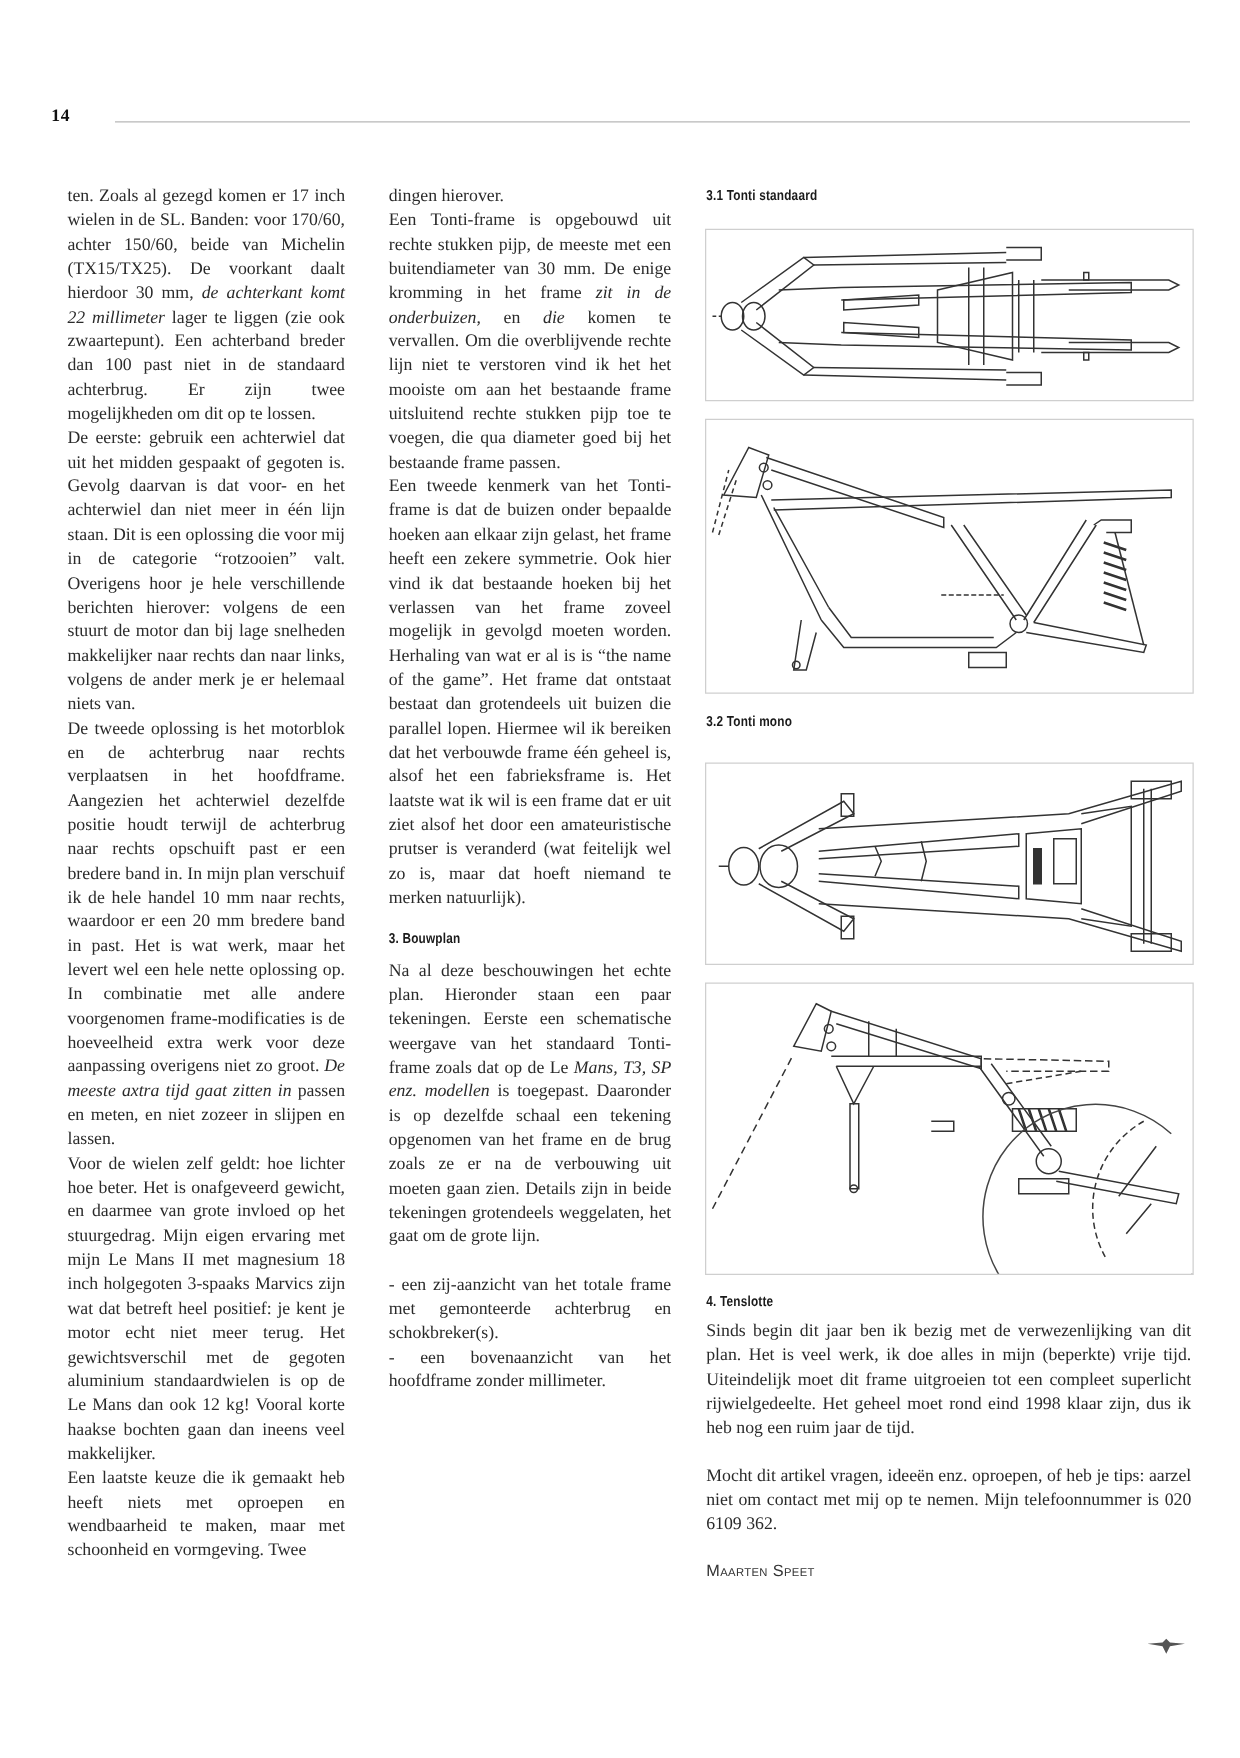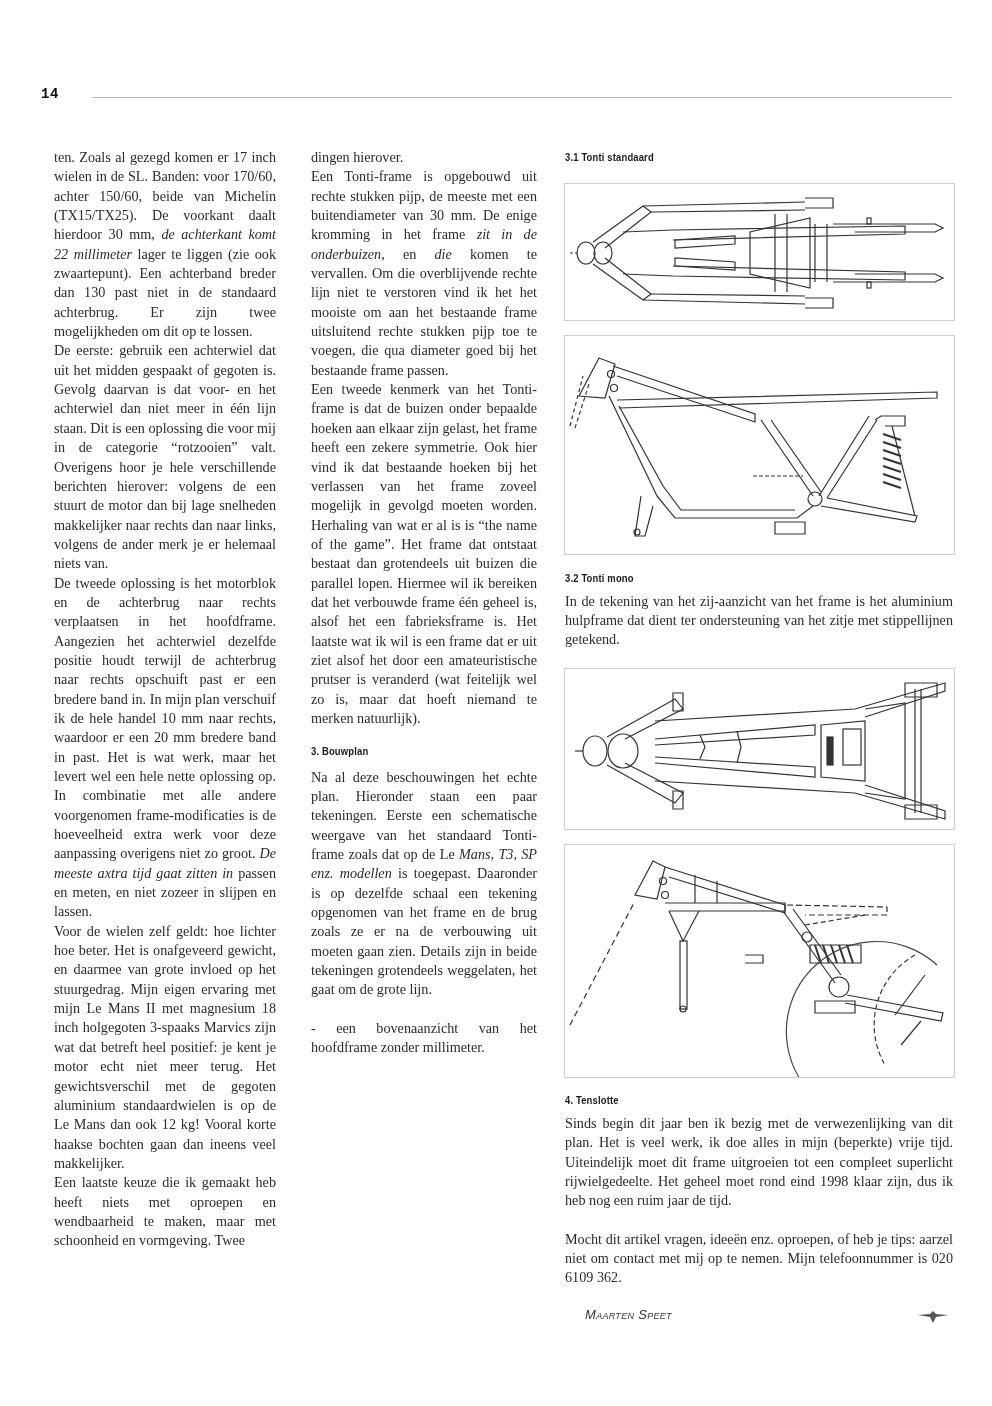"14" .page-num { font-family: Liberation Mono, monospace -> Liberation Serif, serif }
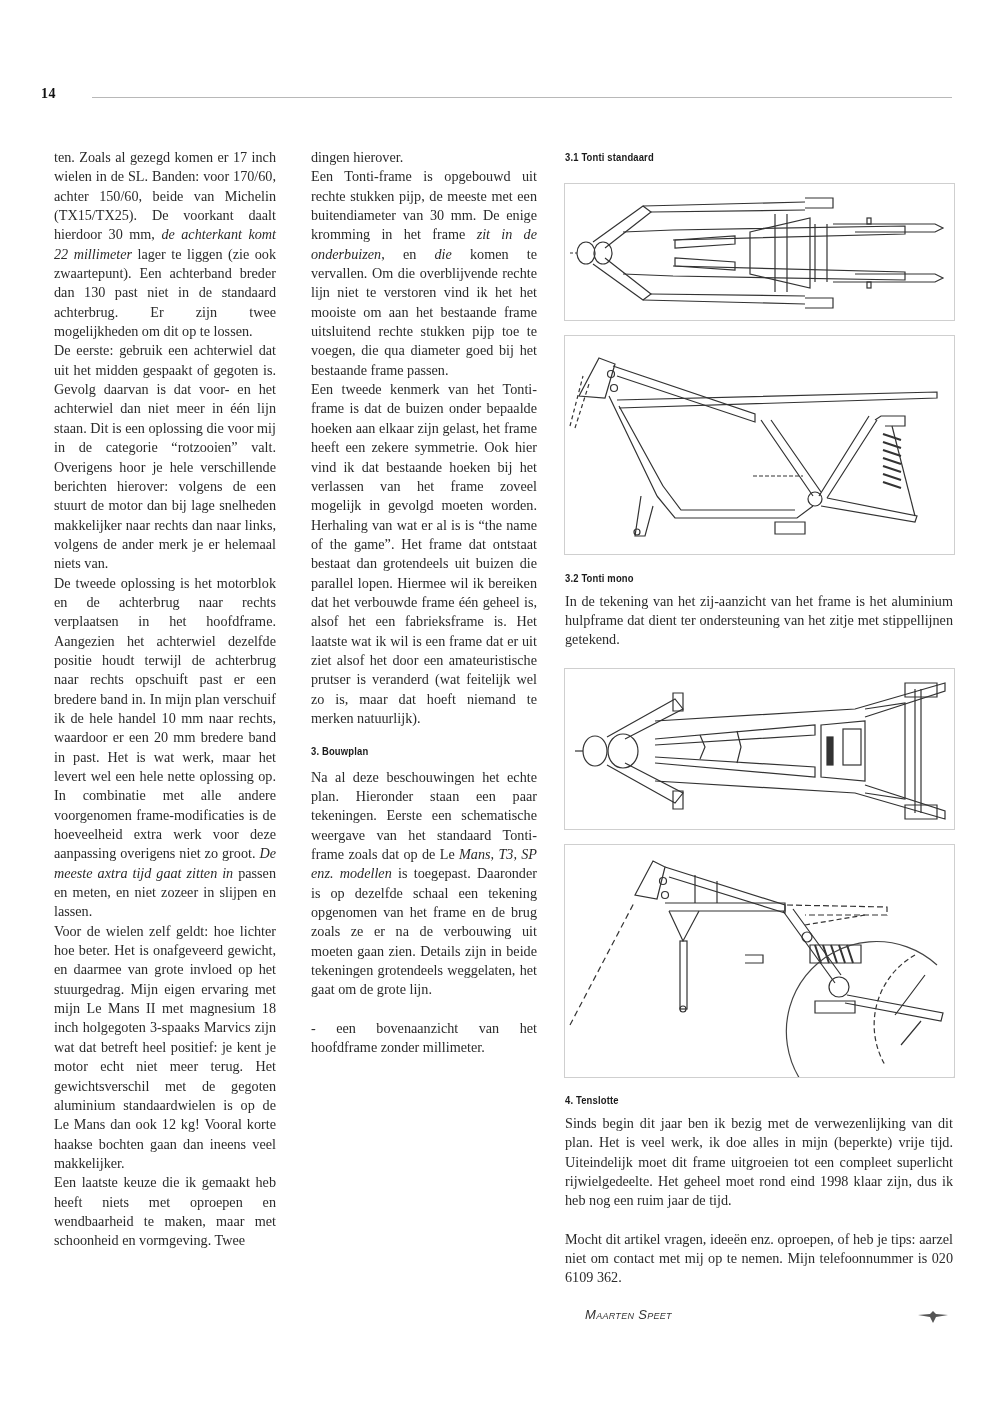"lager te liggen (zie ook" span { text: 130 -> 100 }
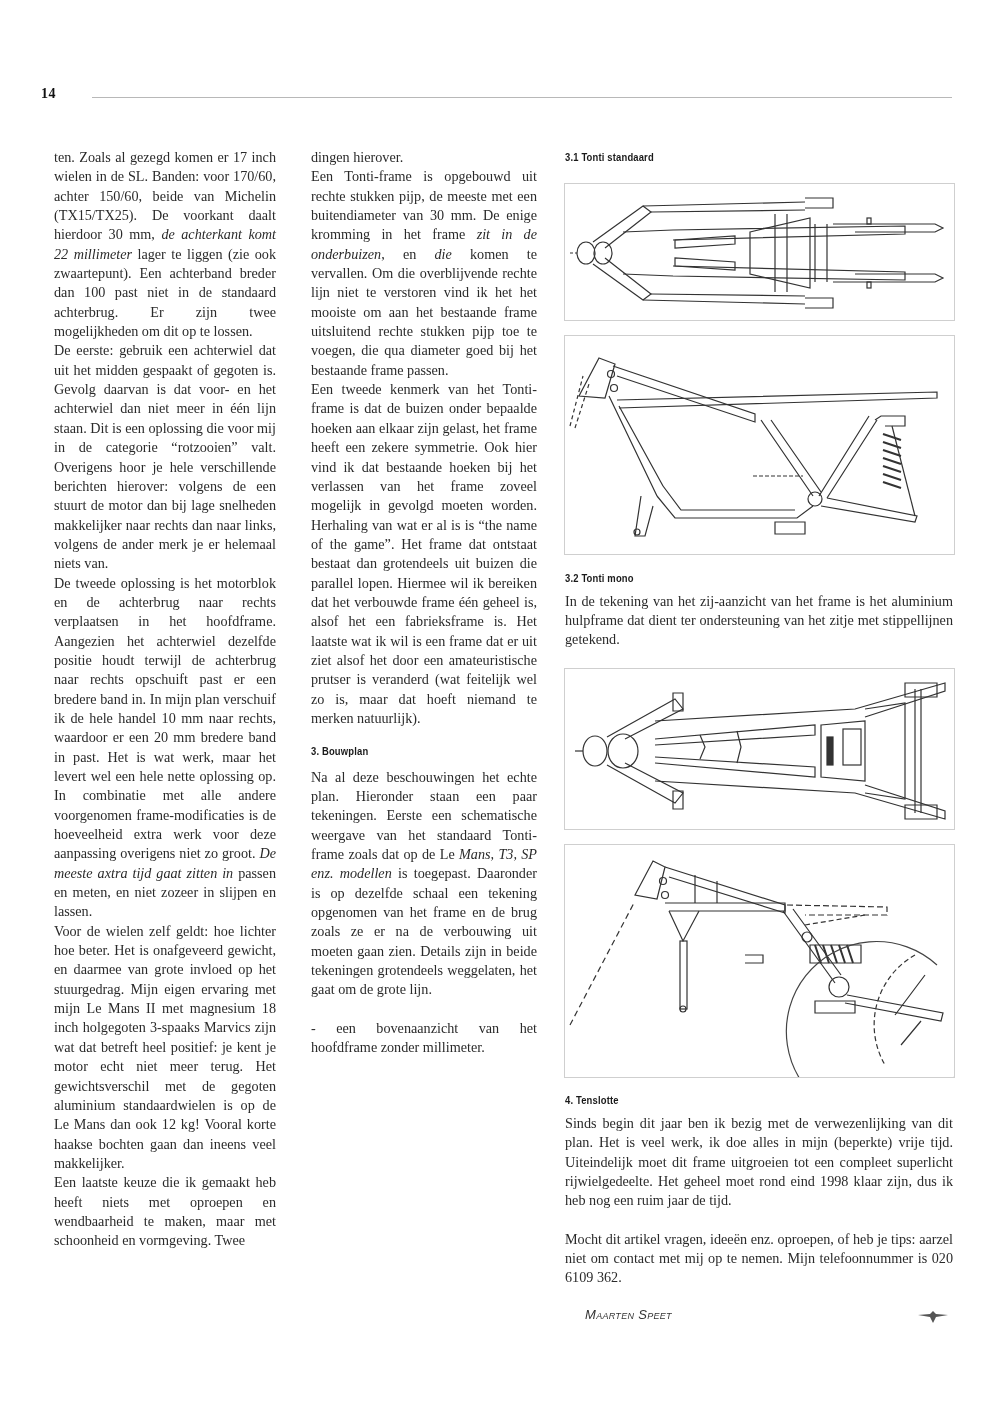"In de tekening van het" p { html: <p>In de tekening van het zij-aanzicht van het frame is het aluminium hulpframe dat dient ter ondersteuning van het zitje met stippellijnen getekend.</p> -> none }
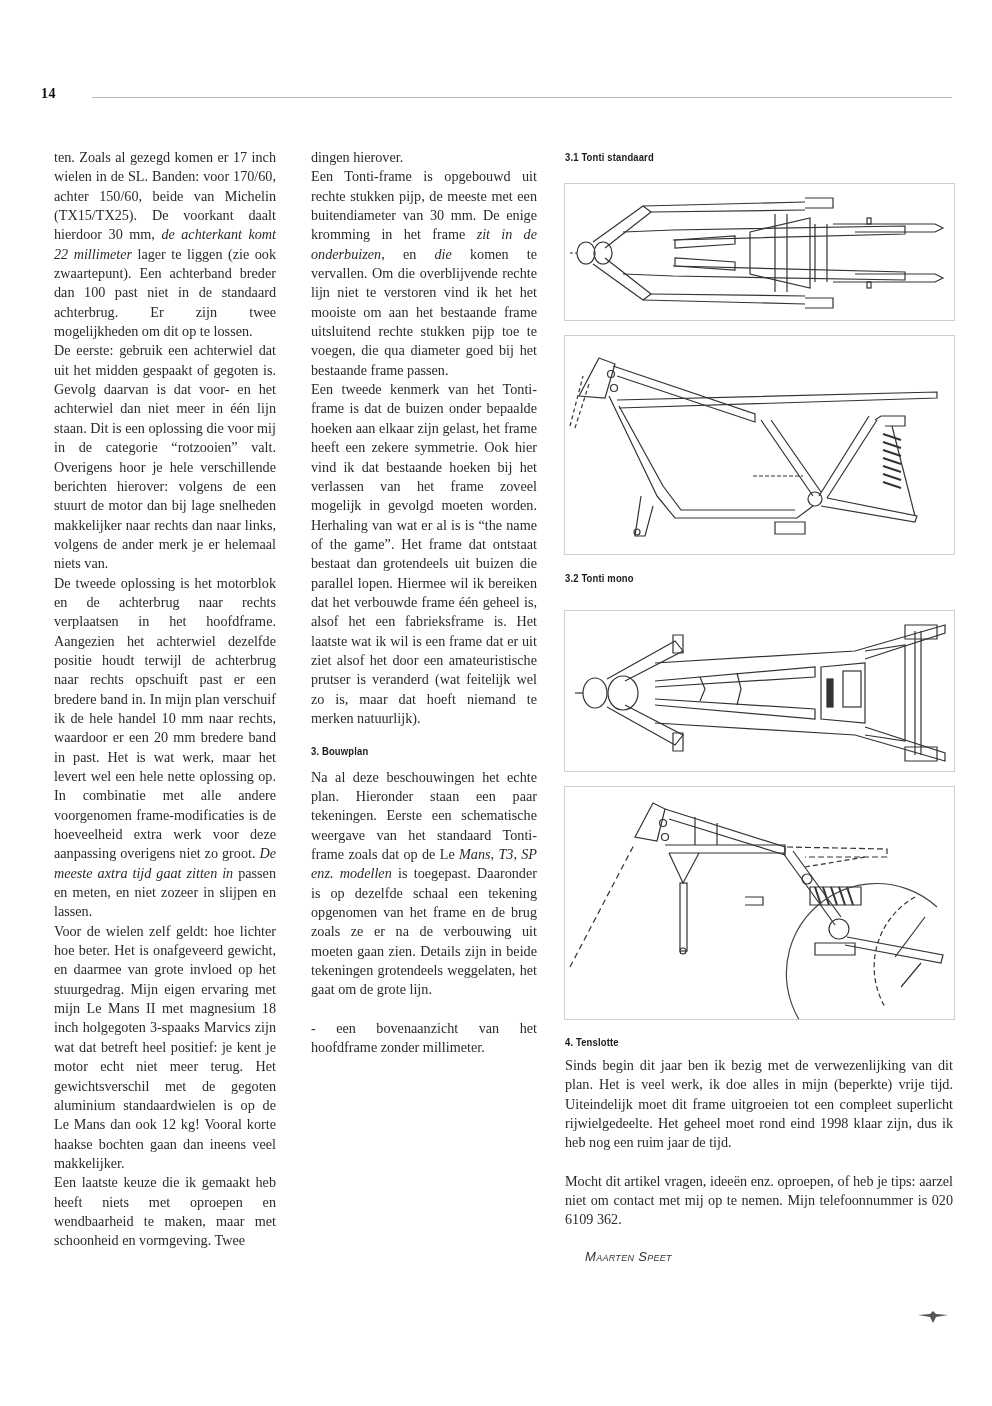"- een zij-aanzicht van het" p { html: none -> <p>- een zij-aanzicht van het totale frame met gemonteerde achterbrug en schokbreker(s).</p> }
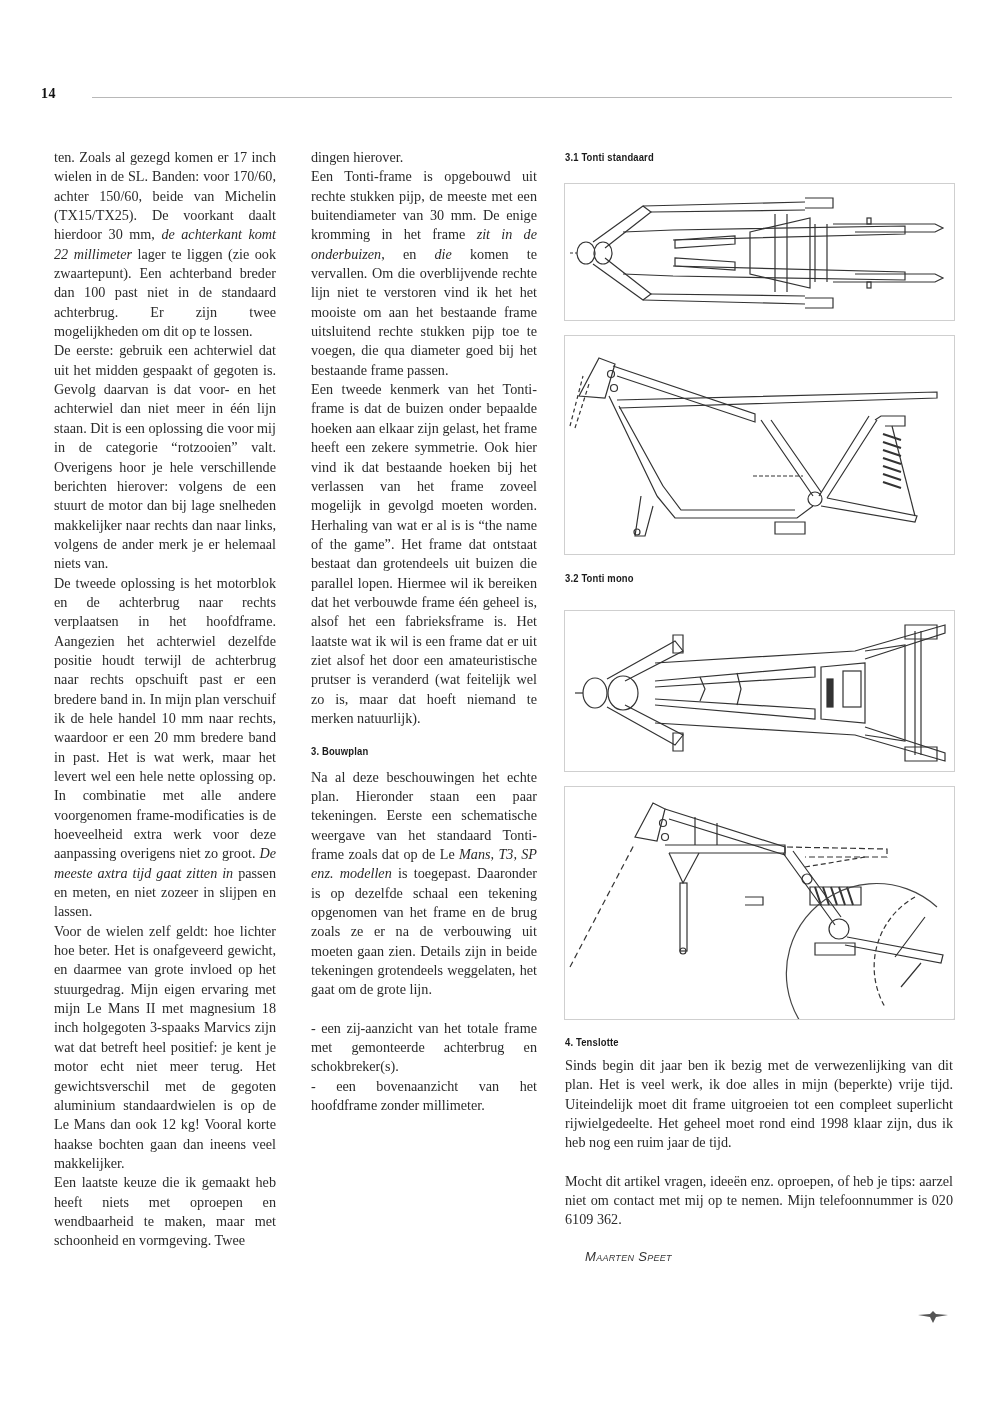"Maarten Speet" .signature { font-style: italic -> none; margin-left: 20px -> none }
